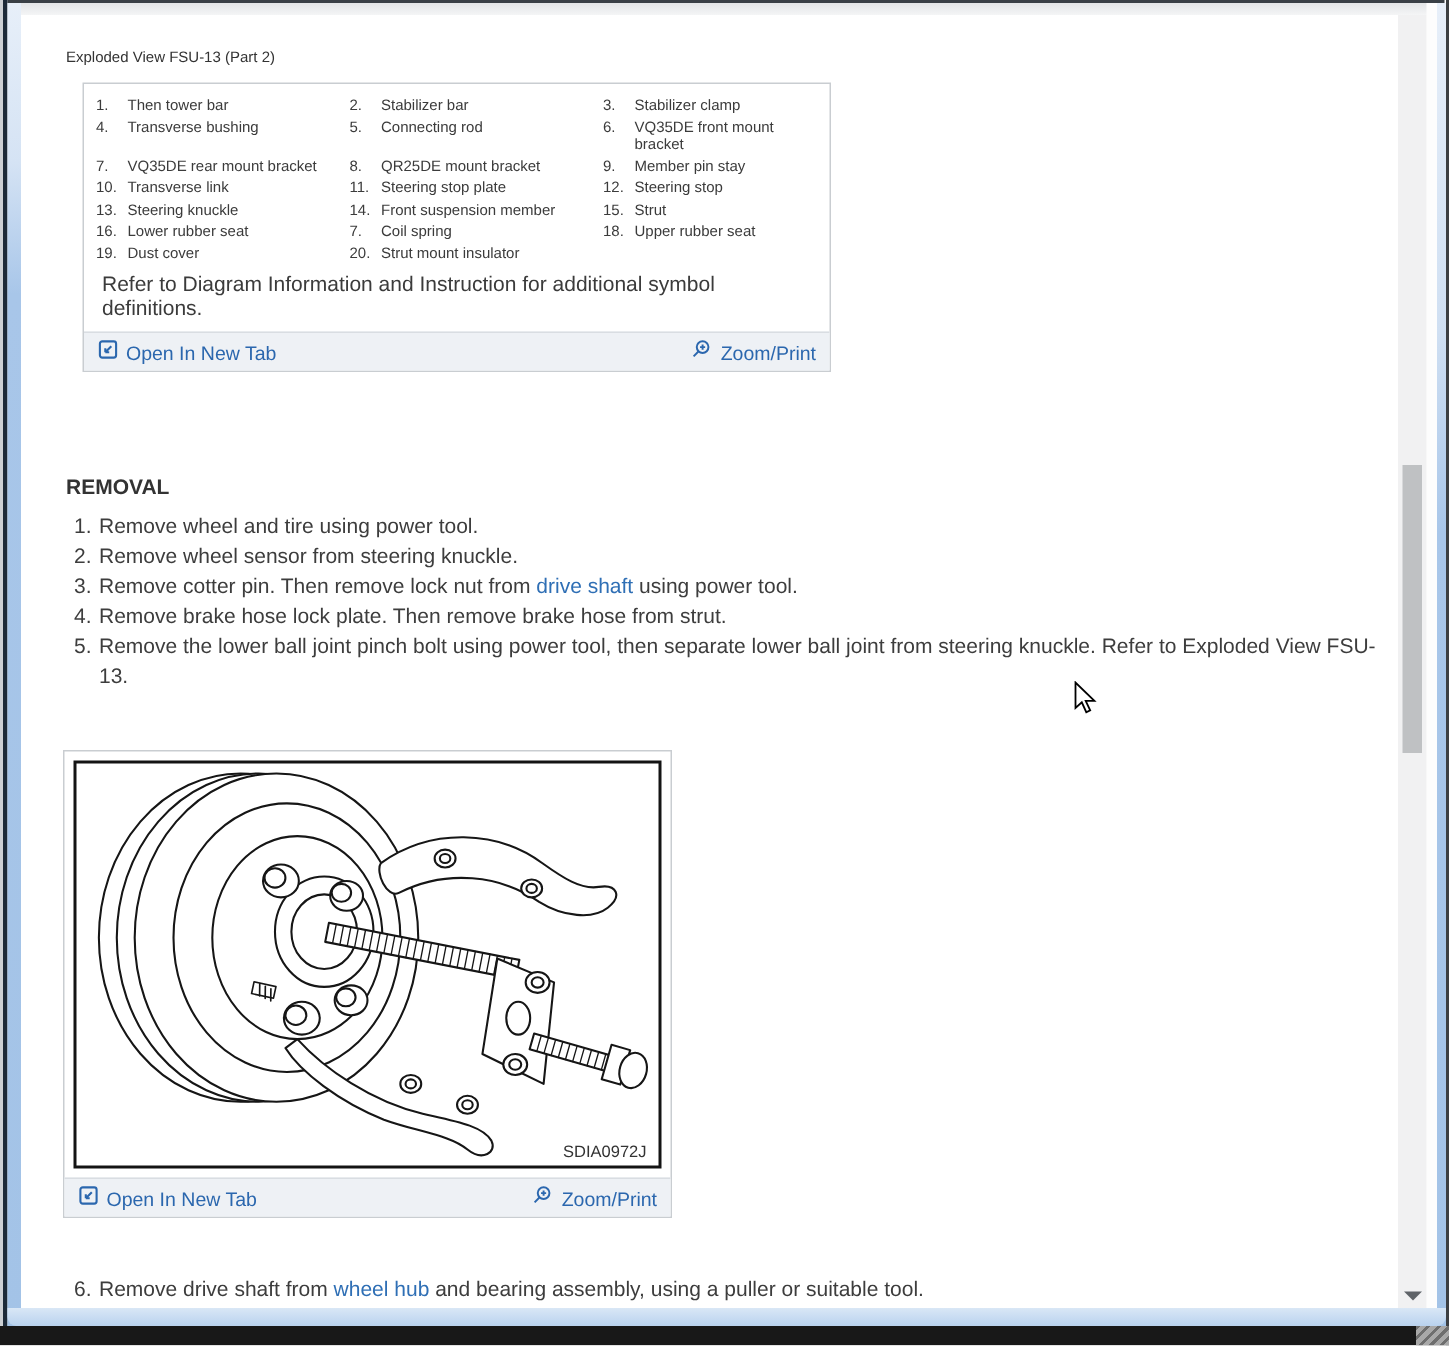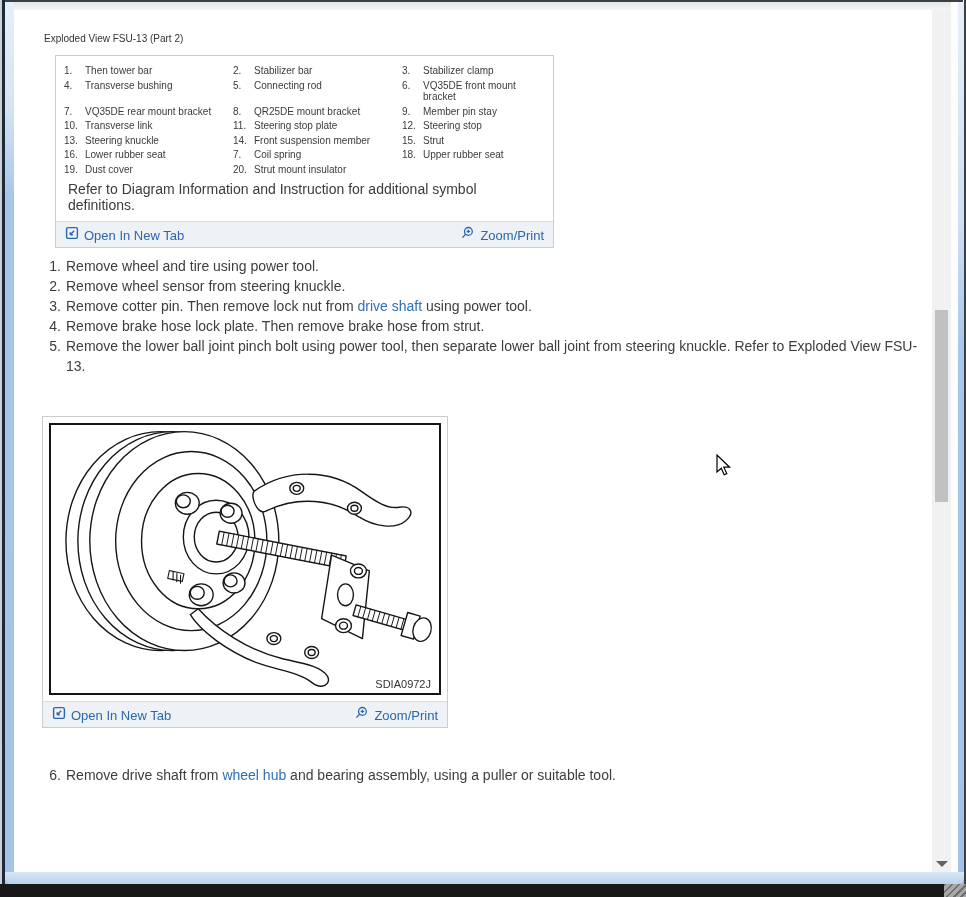"REMOVAL" h2.removal-heading { html: none -> <h2>REMOVAL</h2> }
